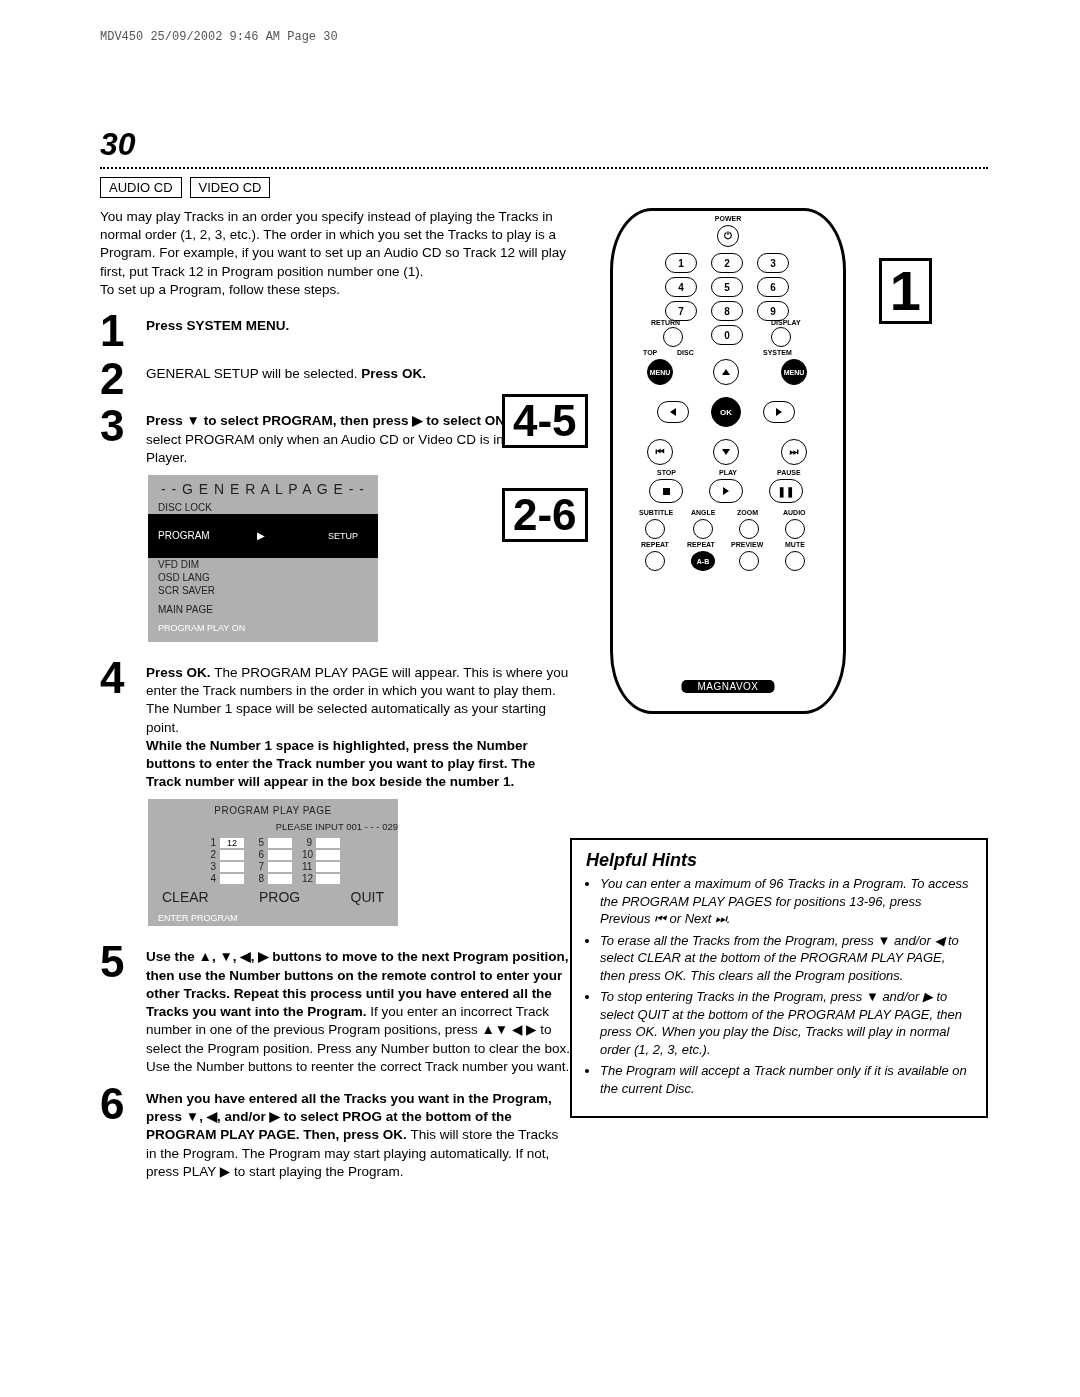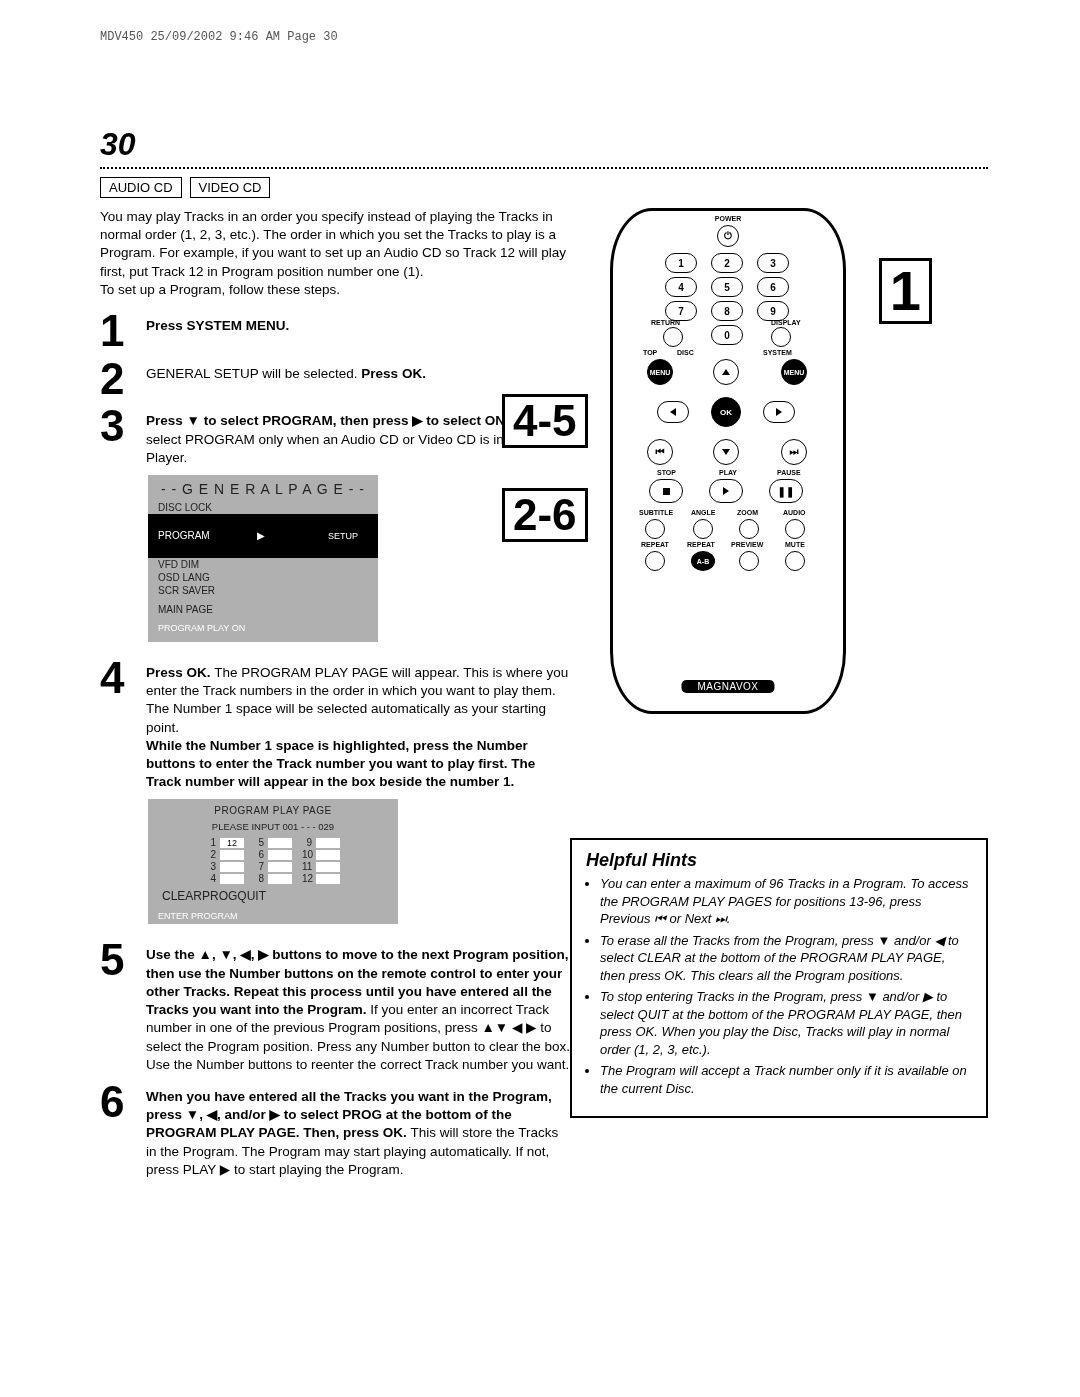"PLEASE INPUT 001 - -" .osd-box2 .sub { text-align: center -> right }
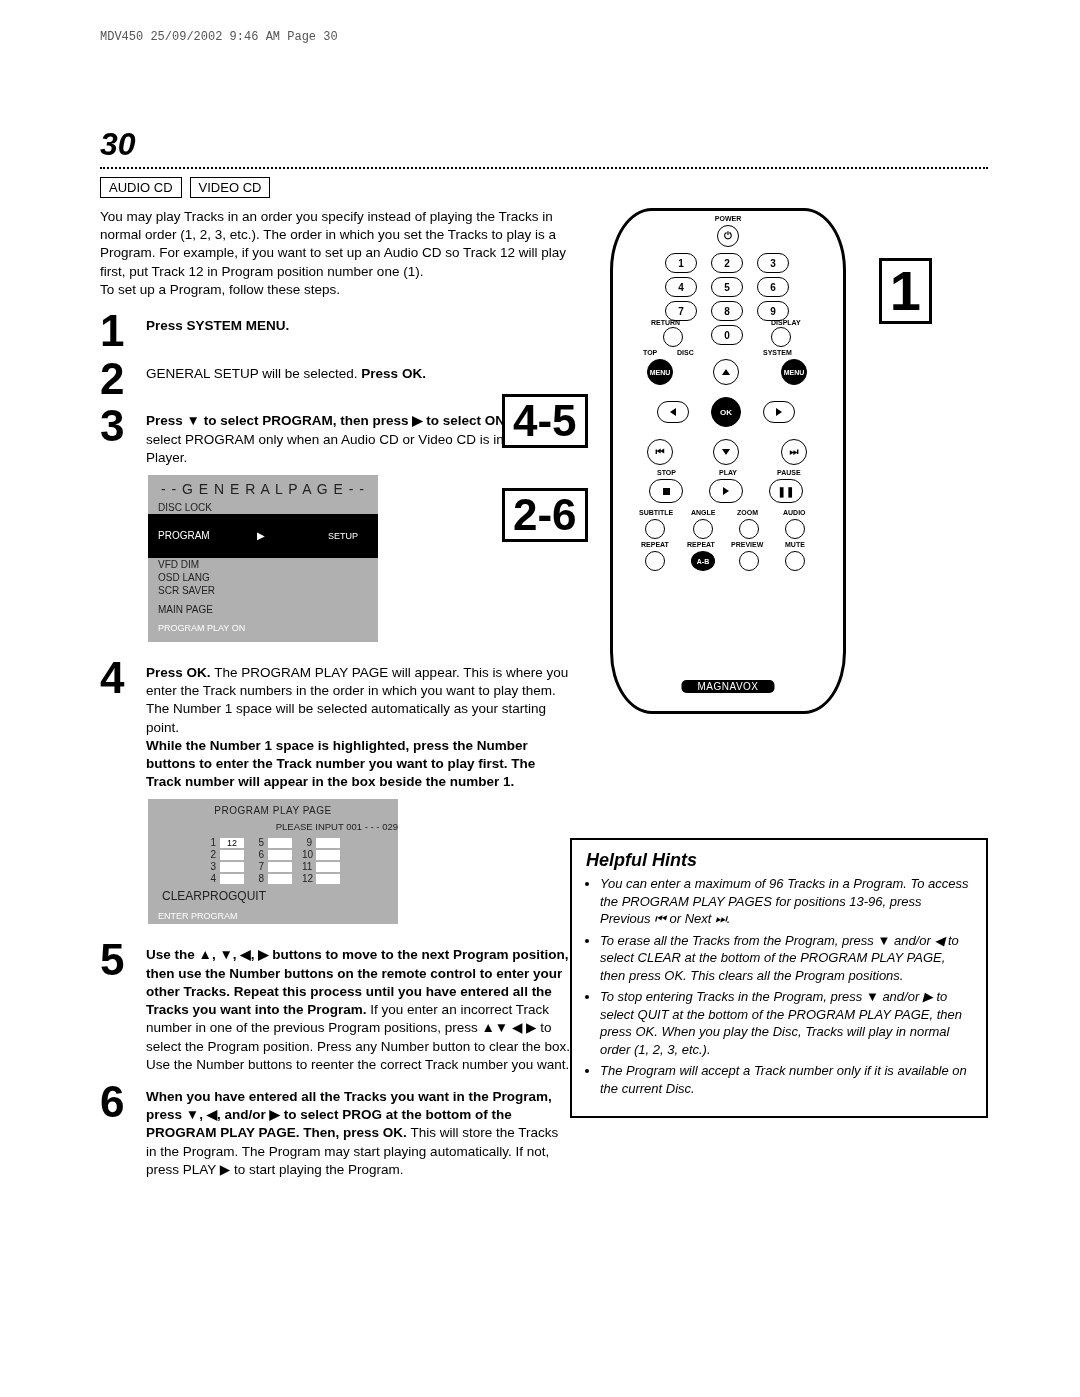"CLEAR" .prow2 { font-size: 12px -> 14px; justify-content: flex-start -> space-between }
